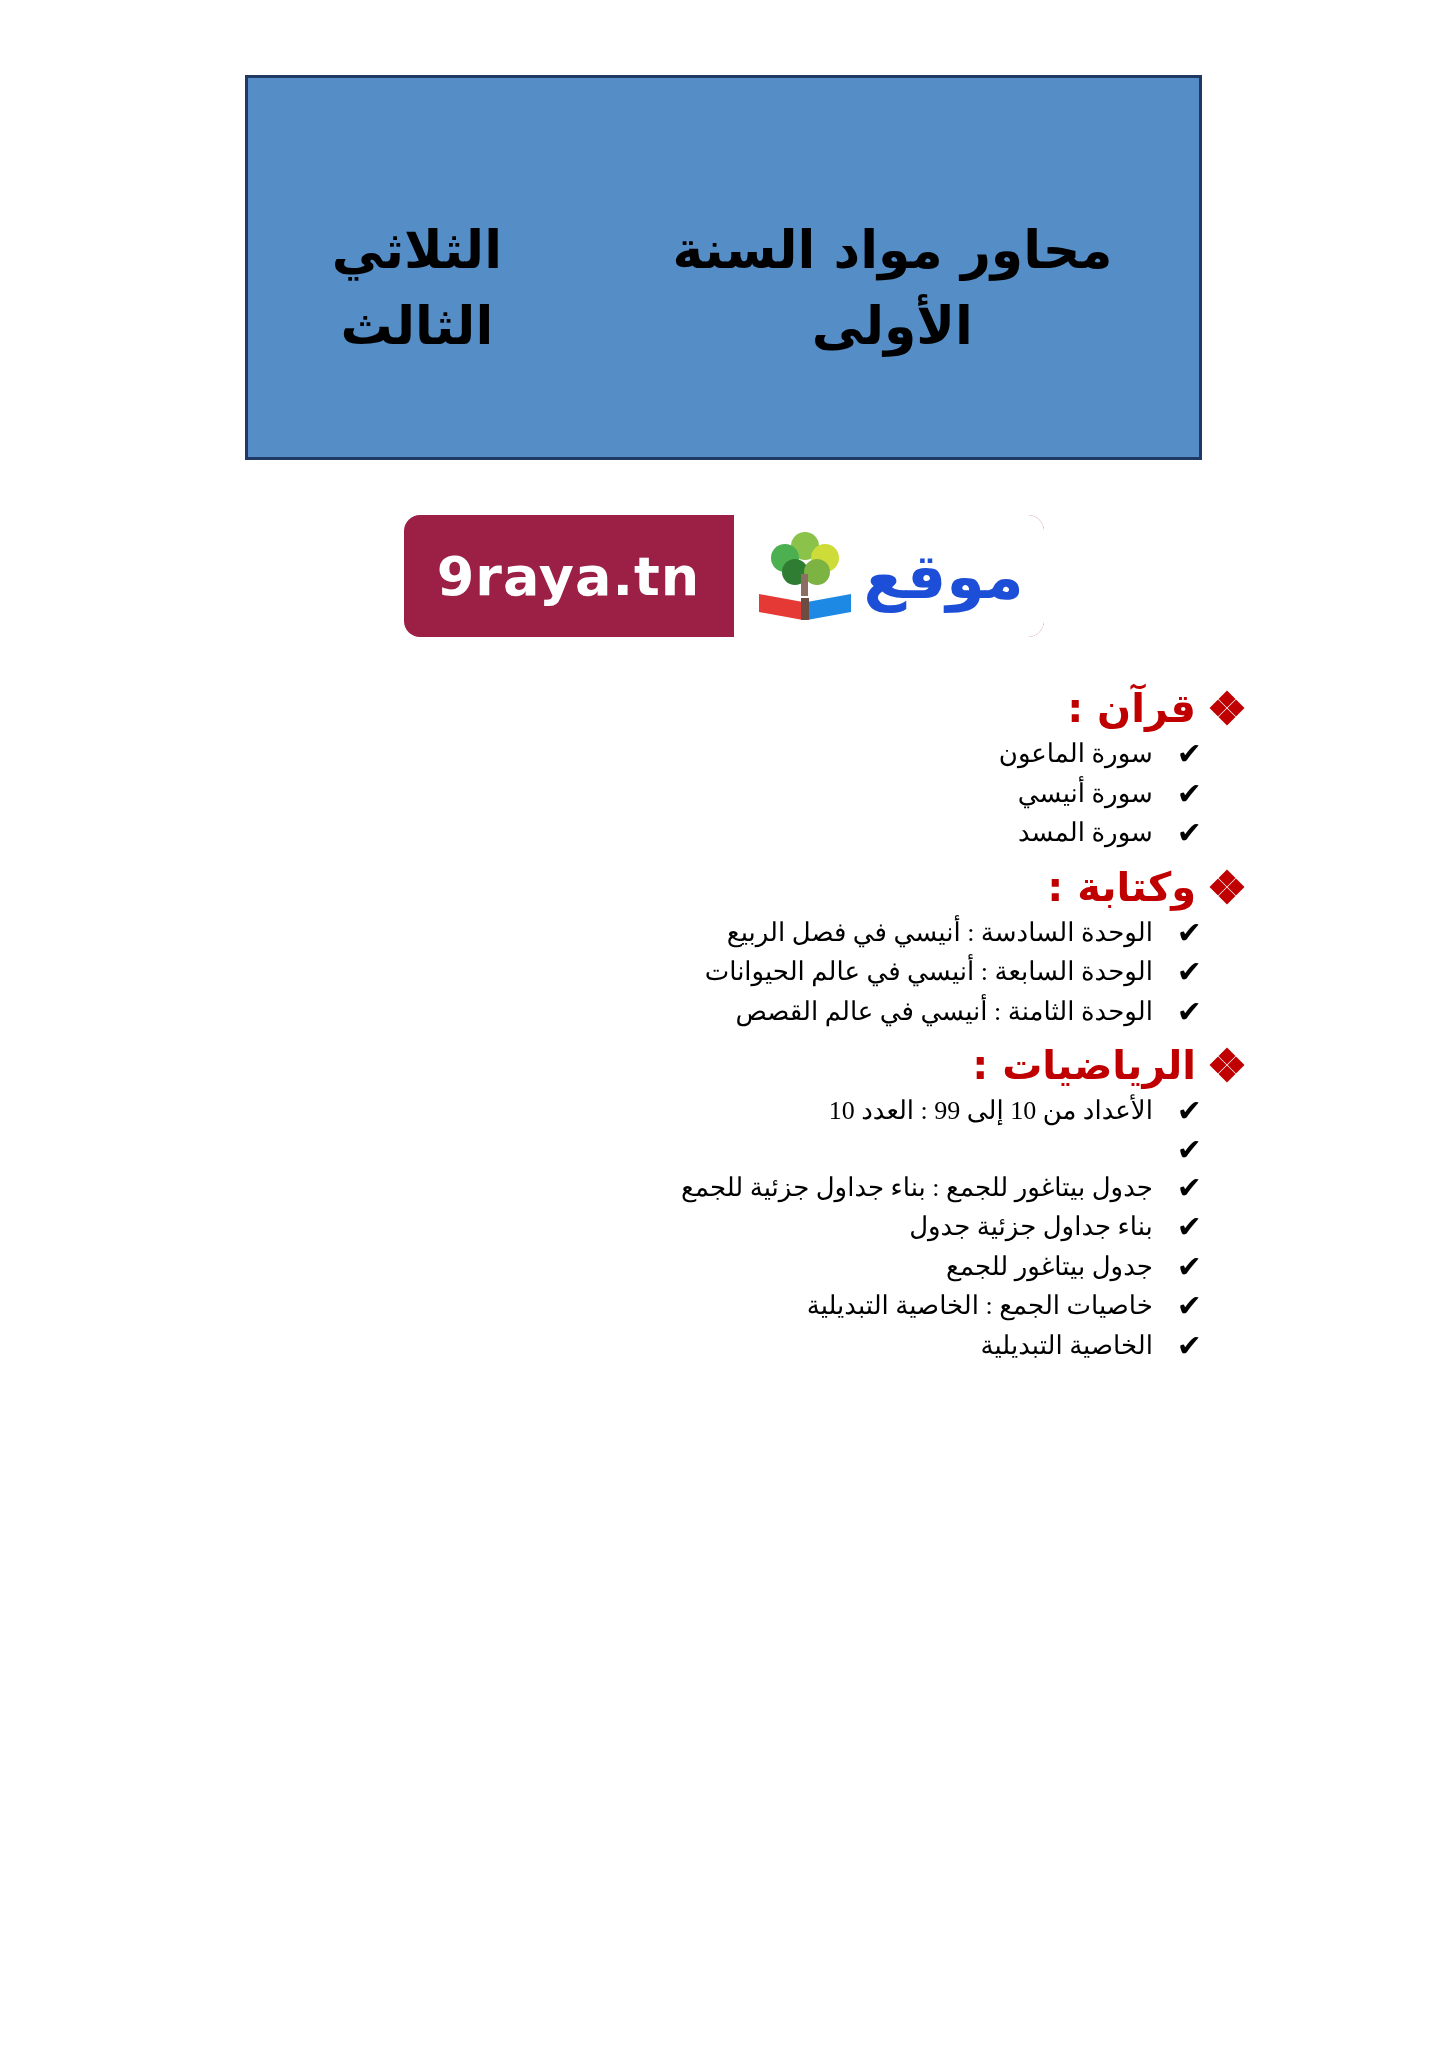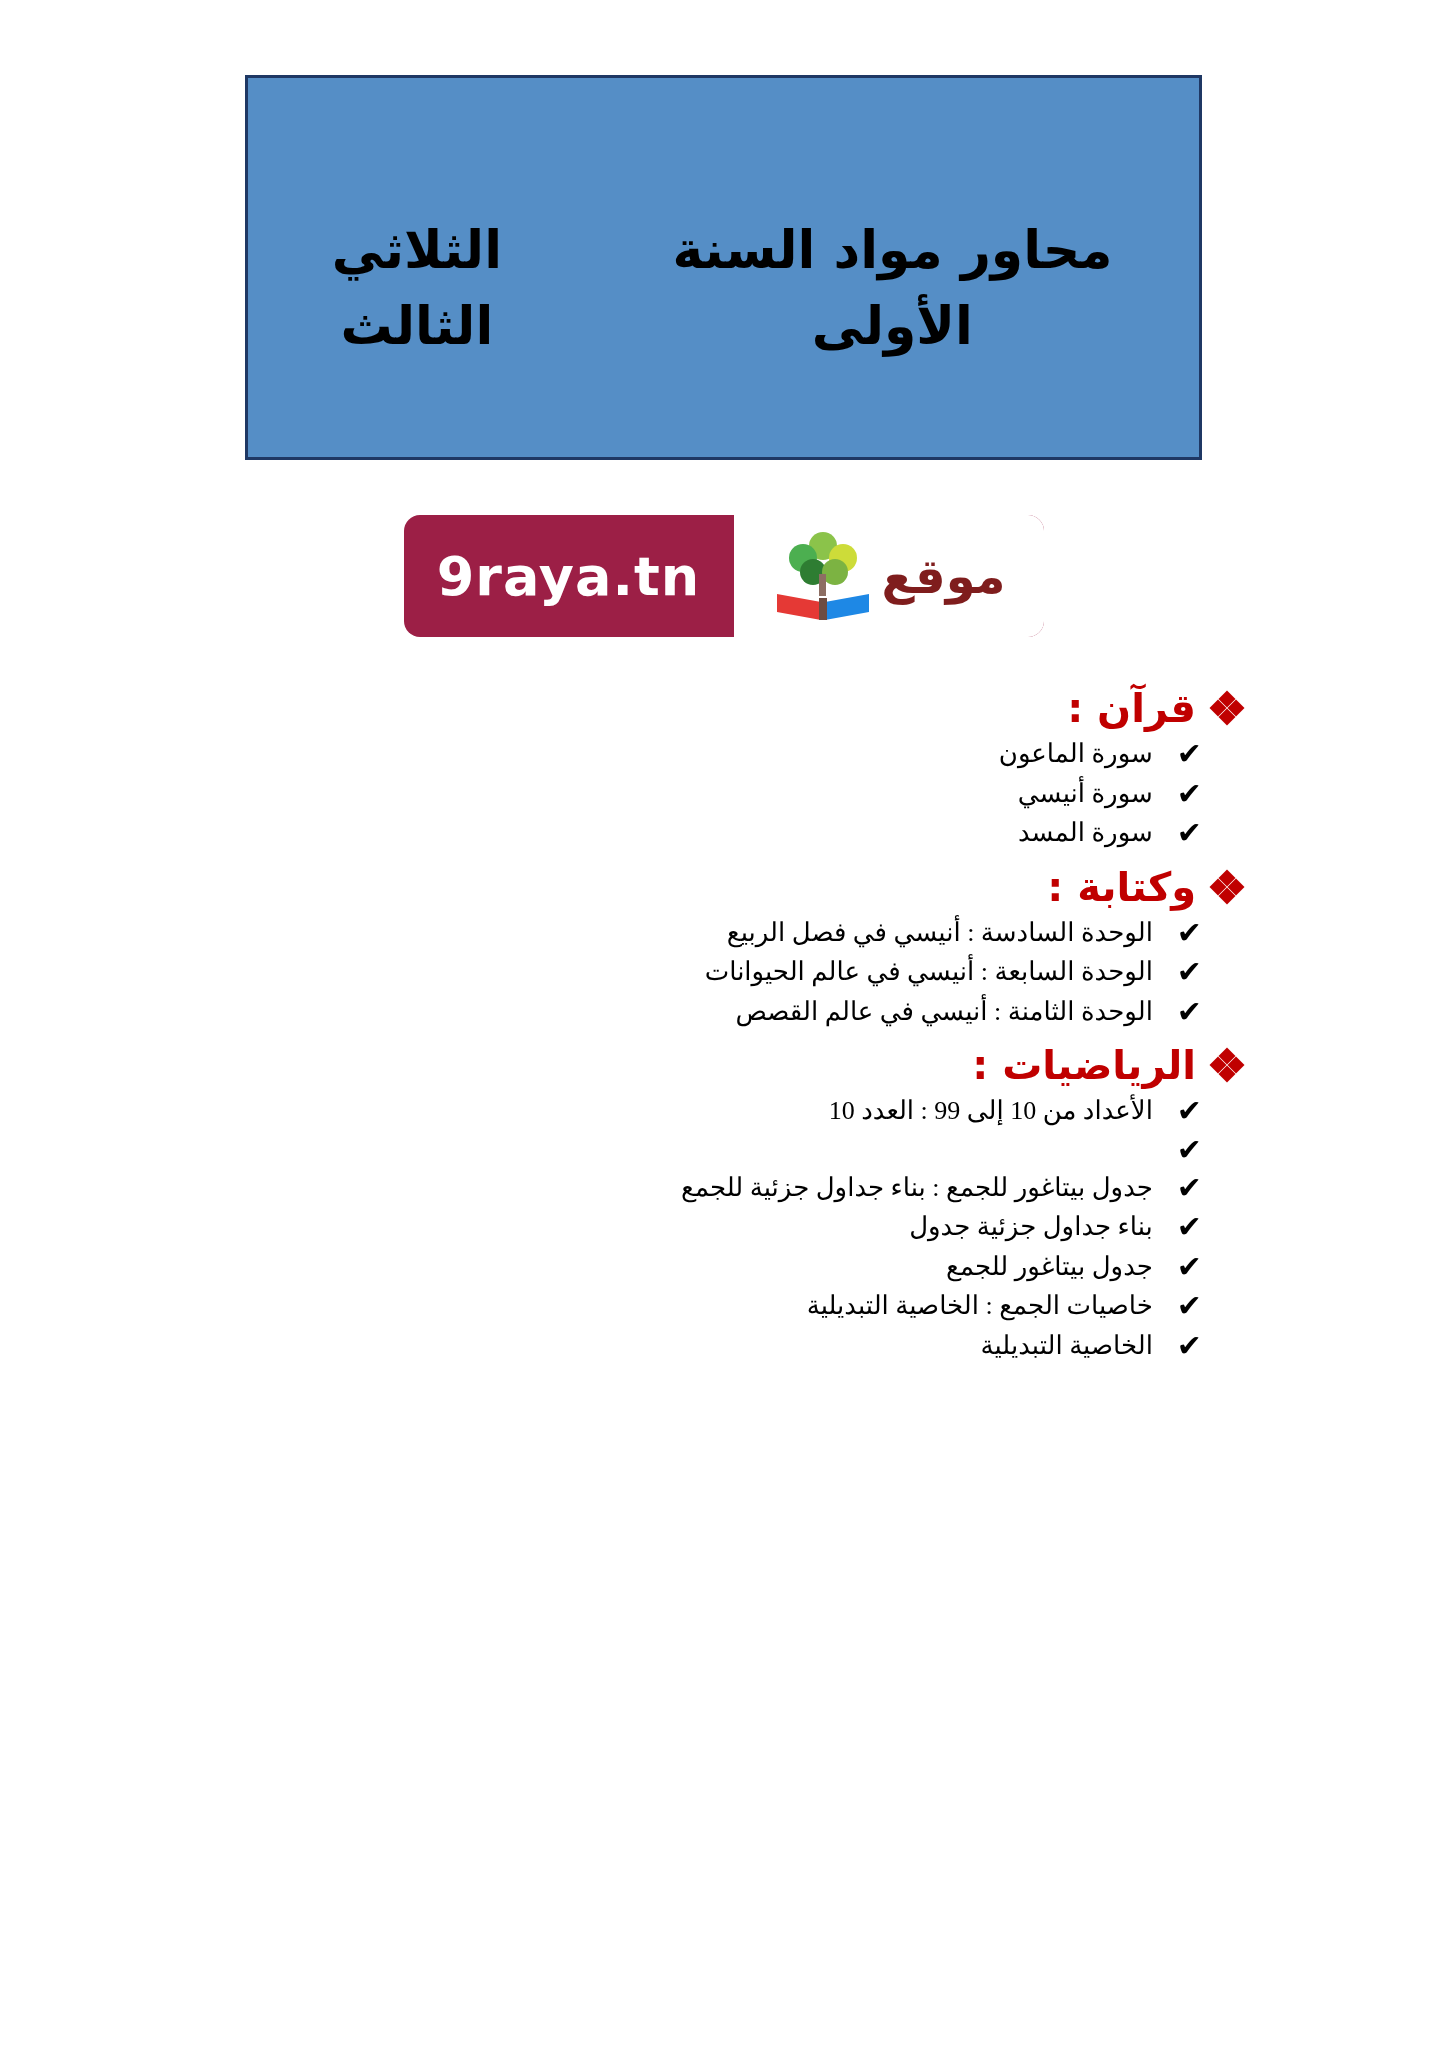"موقع" .logo-ar { color: #7f1d1d -> #1d4ed8; font-size: 48px -> 62px }
